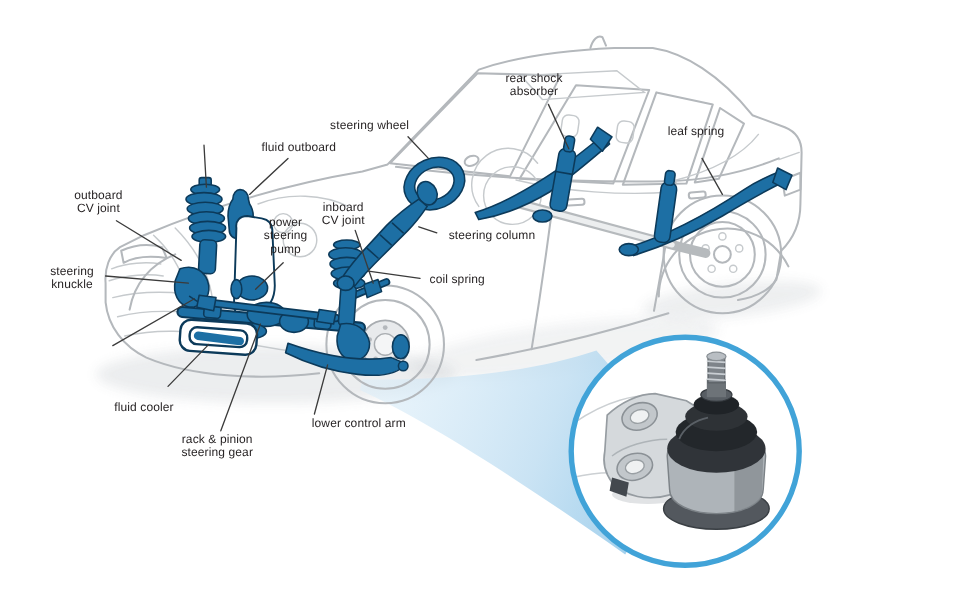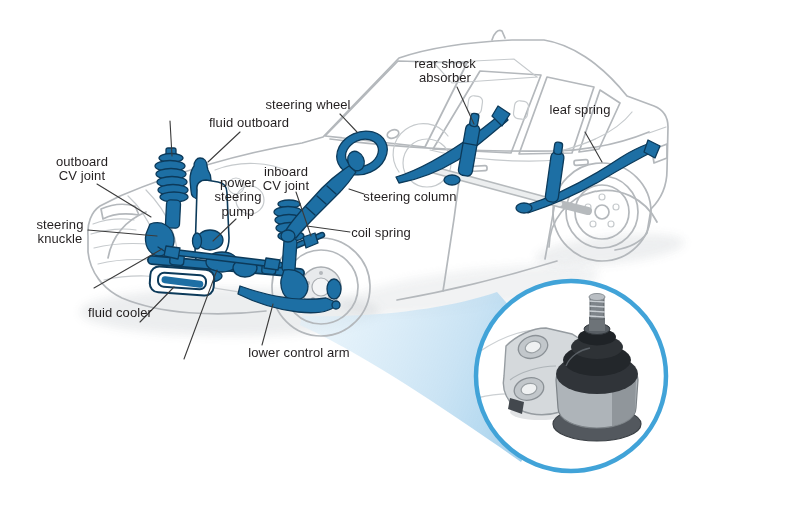"rear shock" .part-label { font-size: 13px -> 10px }
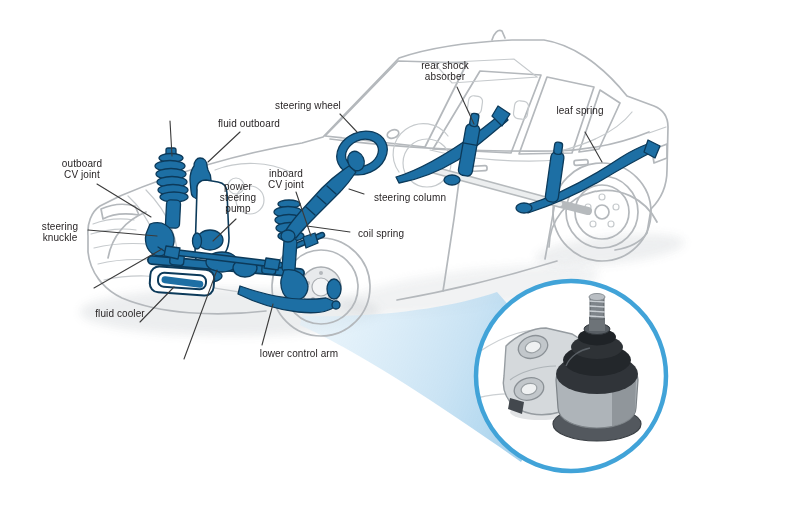"fluid cooler" div.part-label { top: 313px -> 340px }
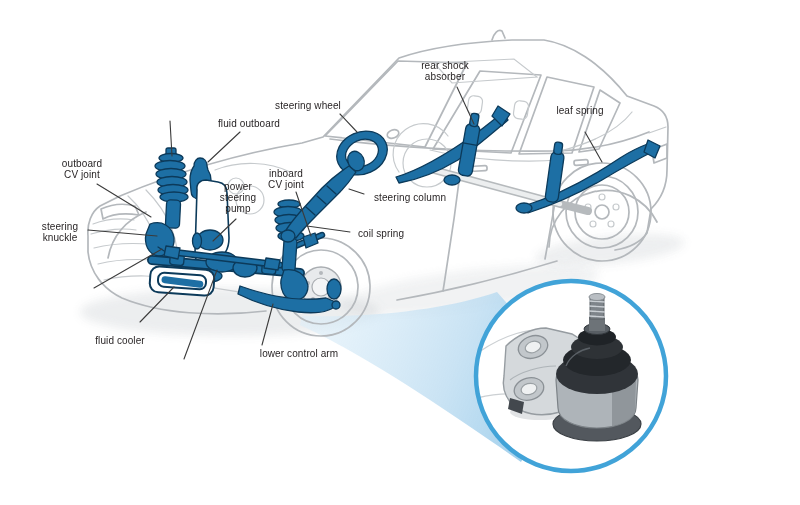"rack & pinion" div.part-label { html: none -> <div>rack &amp; pinion steering gear</div> }
